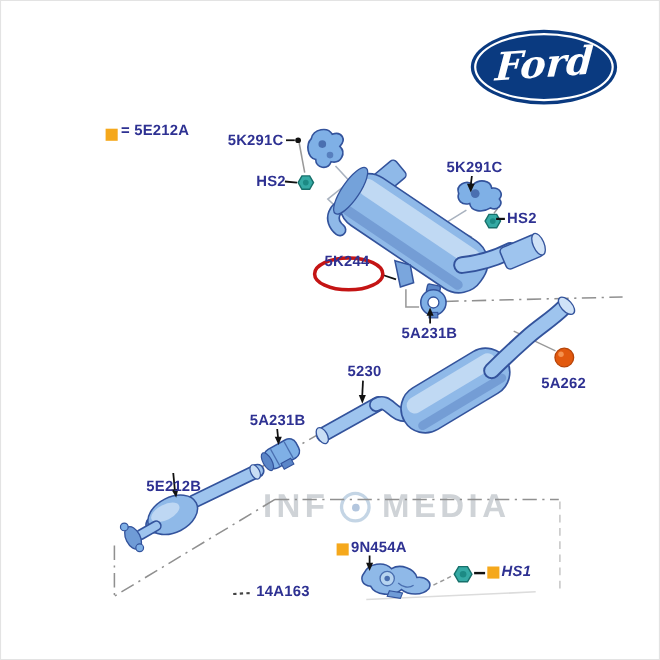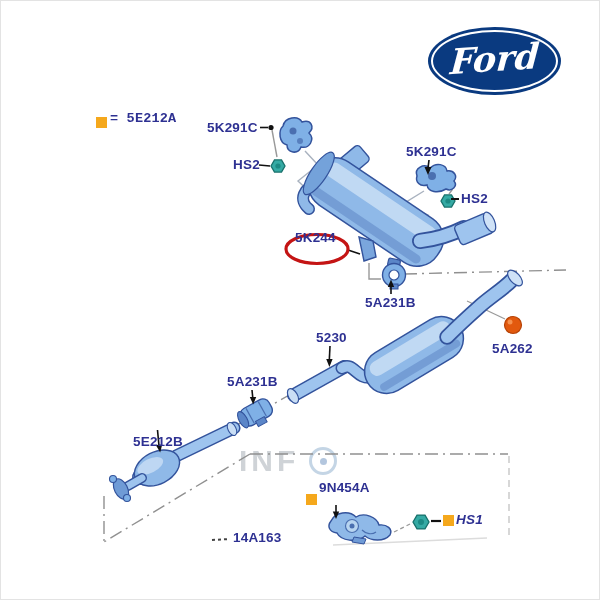"= 5E212A" div.lbl { font-family: Liberation Mono, monospace -> none }
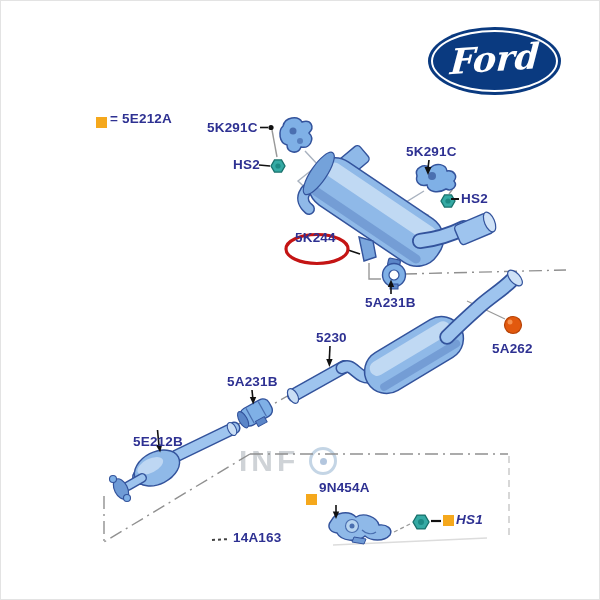"MEDIA" span { html: none -> <span>MEDIA</span> }
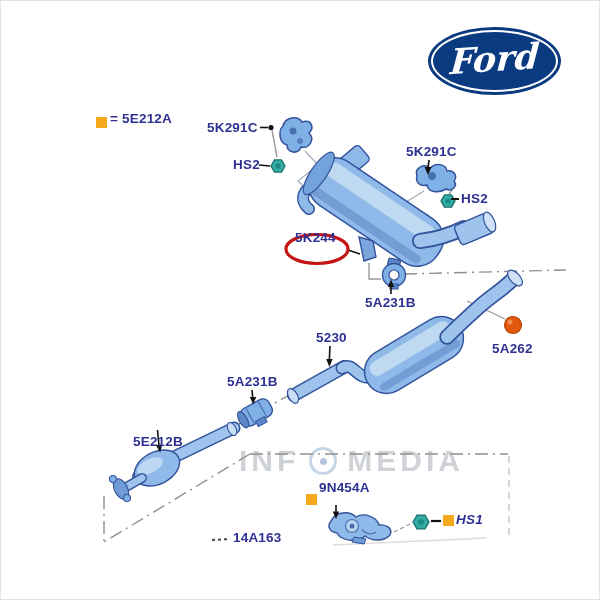"9N454A" div.lbl { top: 480px -> 490px }
